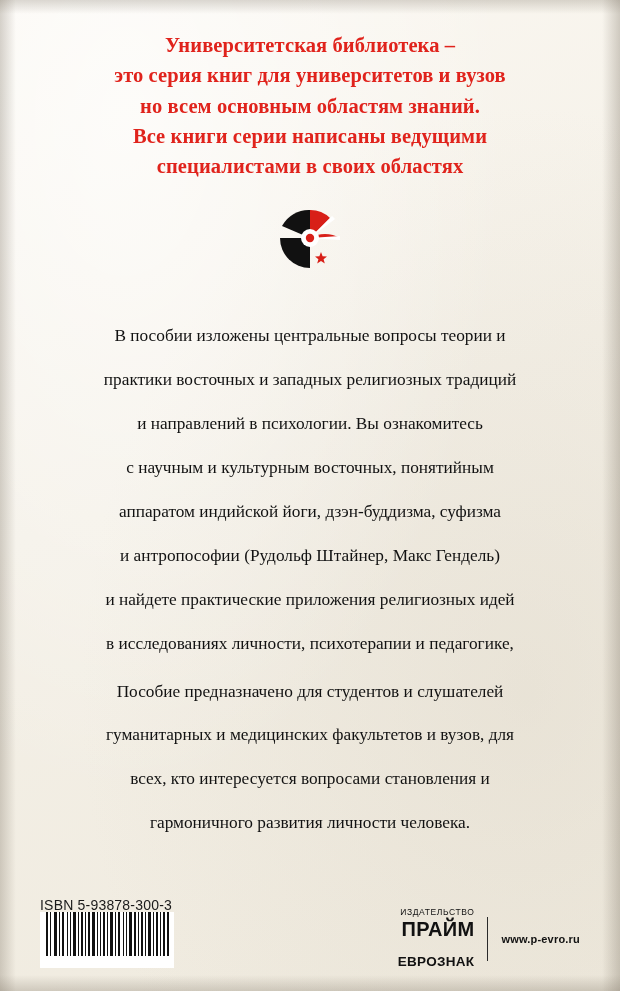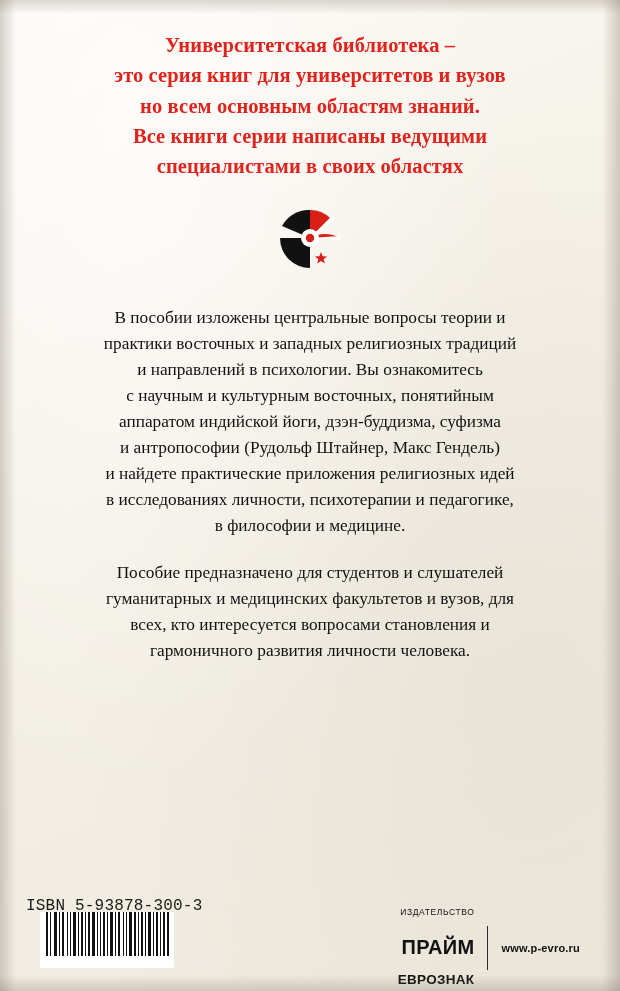"В пособии изложены центральные вопросы" .body-block .ln { margin-top: none -> 18px }
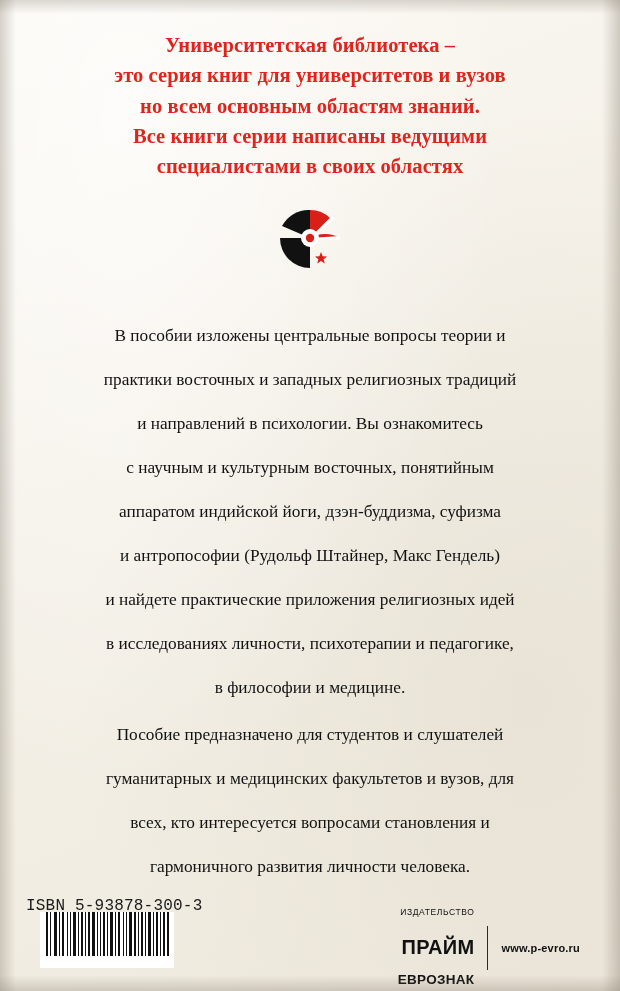"в философии и медицине." span.ln { html: <span>в философии и медицине.</span> -> none }
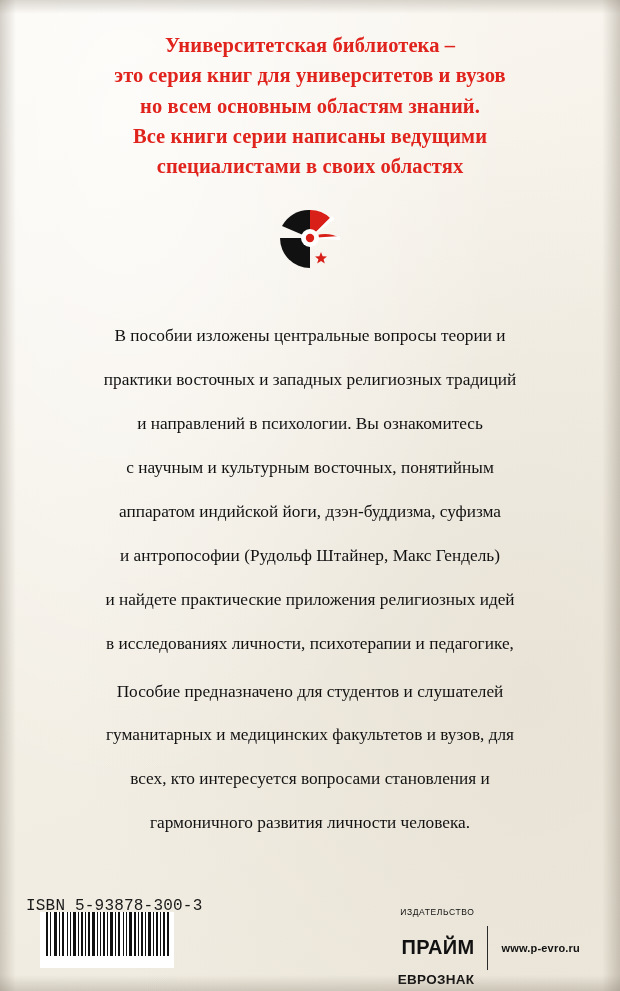"ISBN 5-93878-300-3" .isbn-text { font-family: Liberation Mono, monospace -> Liberation Sans, sans-serif; font-size: 16px -> 14px; left: 26px -> 40px }
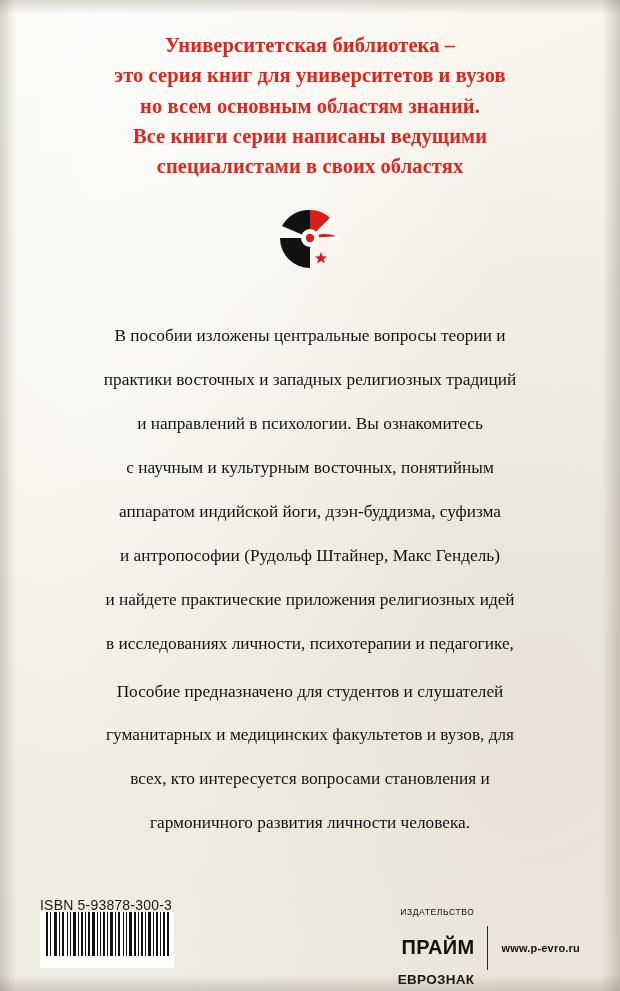"ИЗДАТЕЛЬСТВО" .pub-kicker { margin-bottom: 20px -> 2px }
